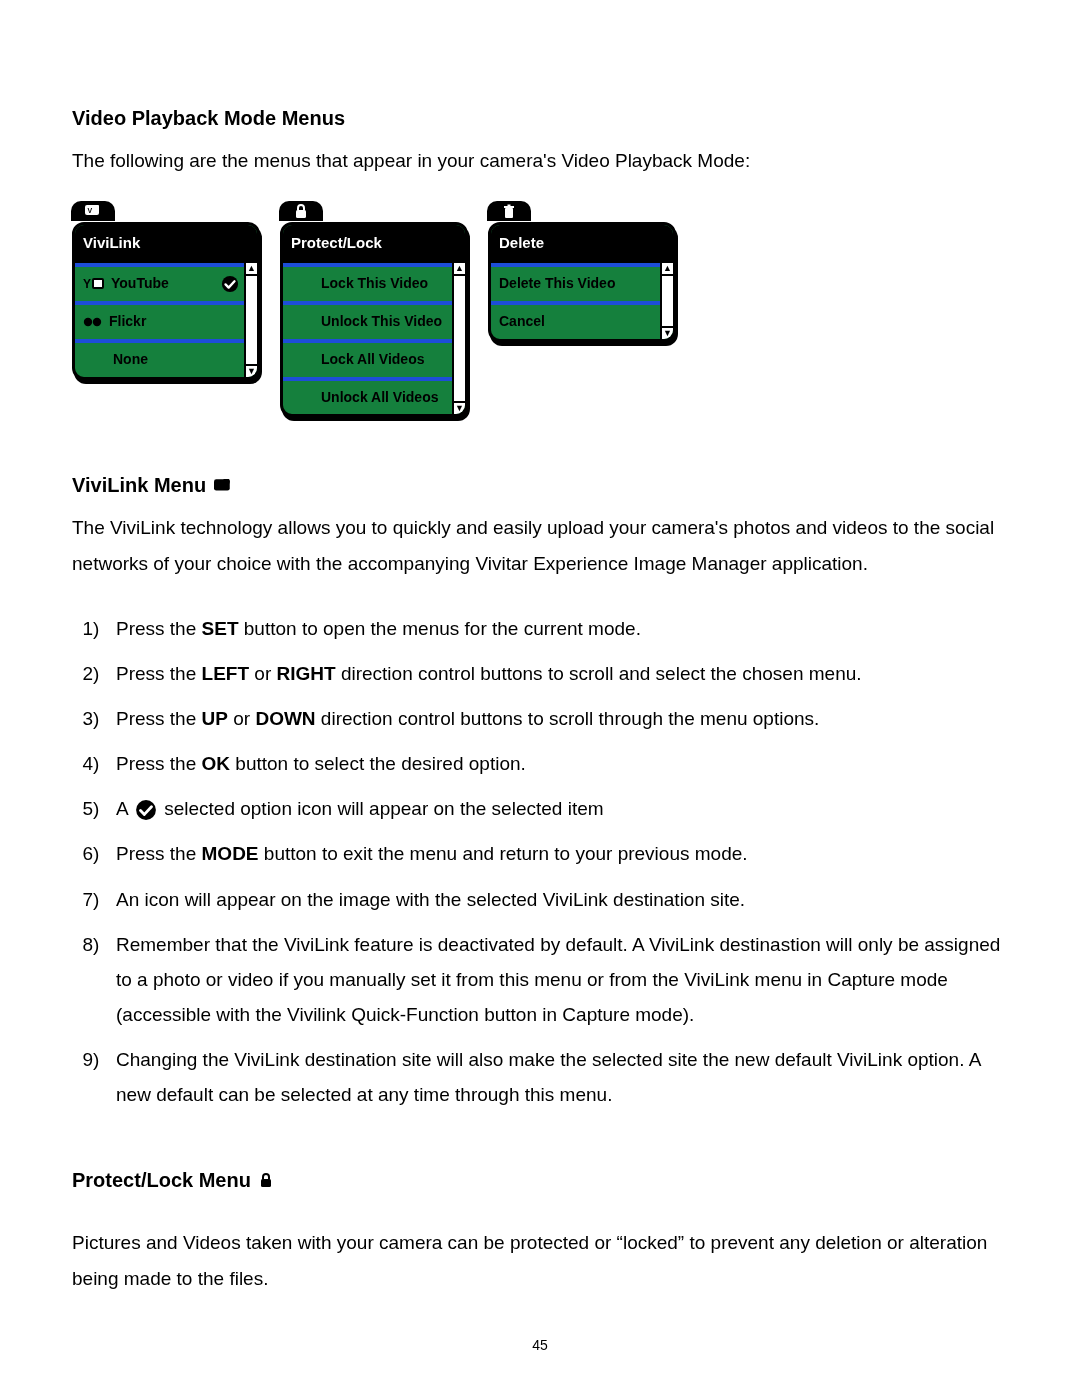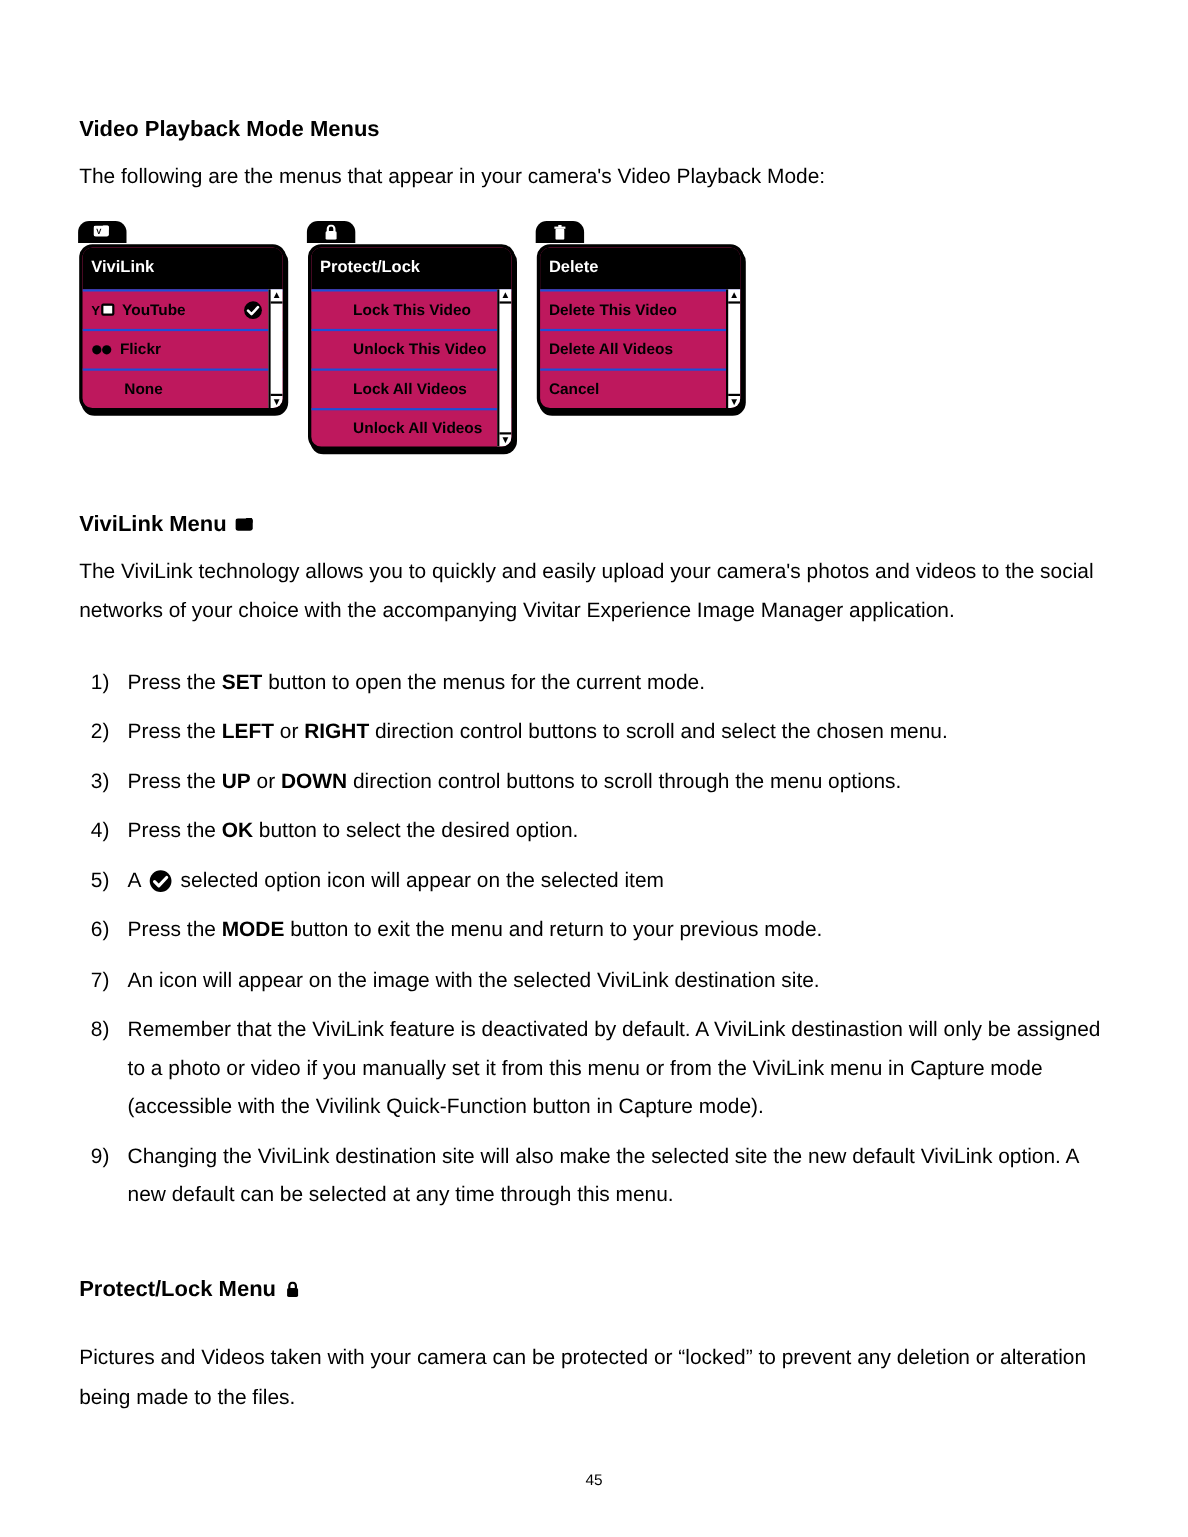"ViviLink" .menu-box { background: #be185d -> #15803d }
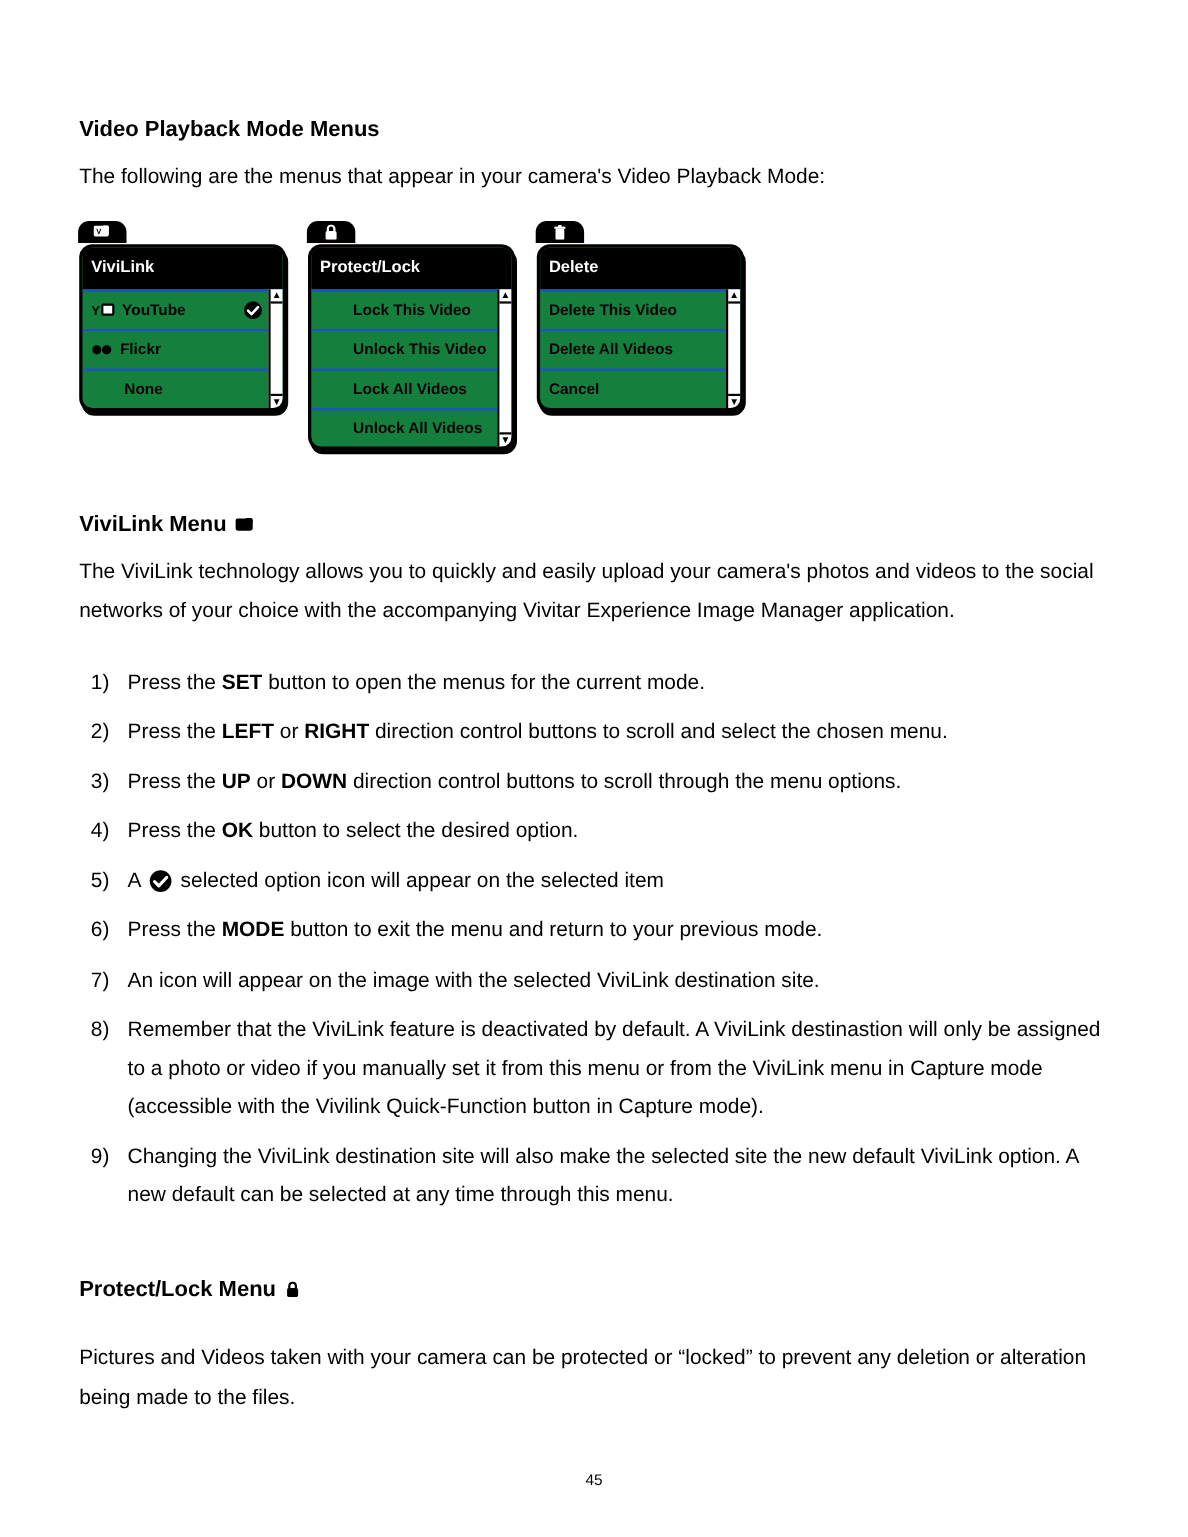"YouTube" .menu-item { border-top: 2px solid #1d4ed8 -> 4px solid #1d4ed8 }
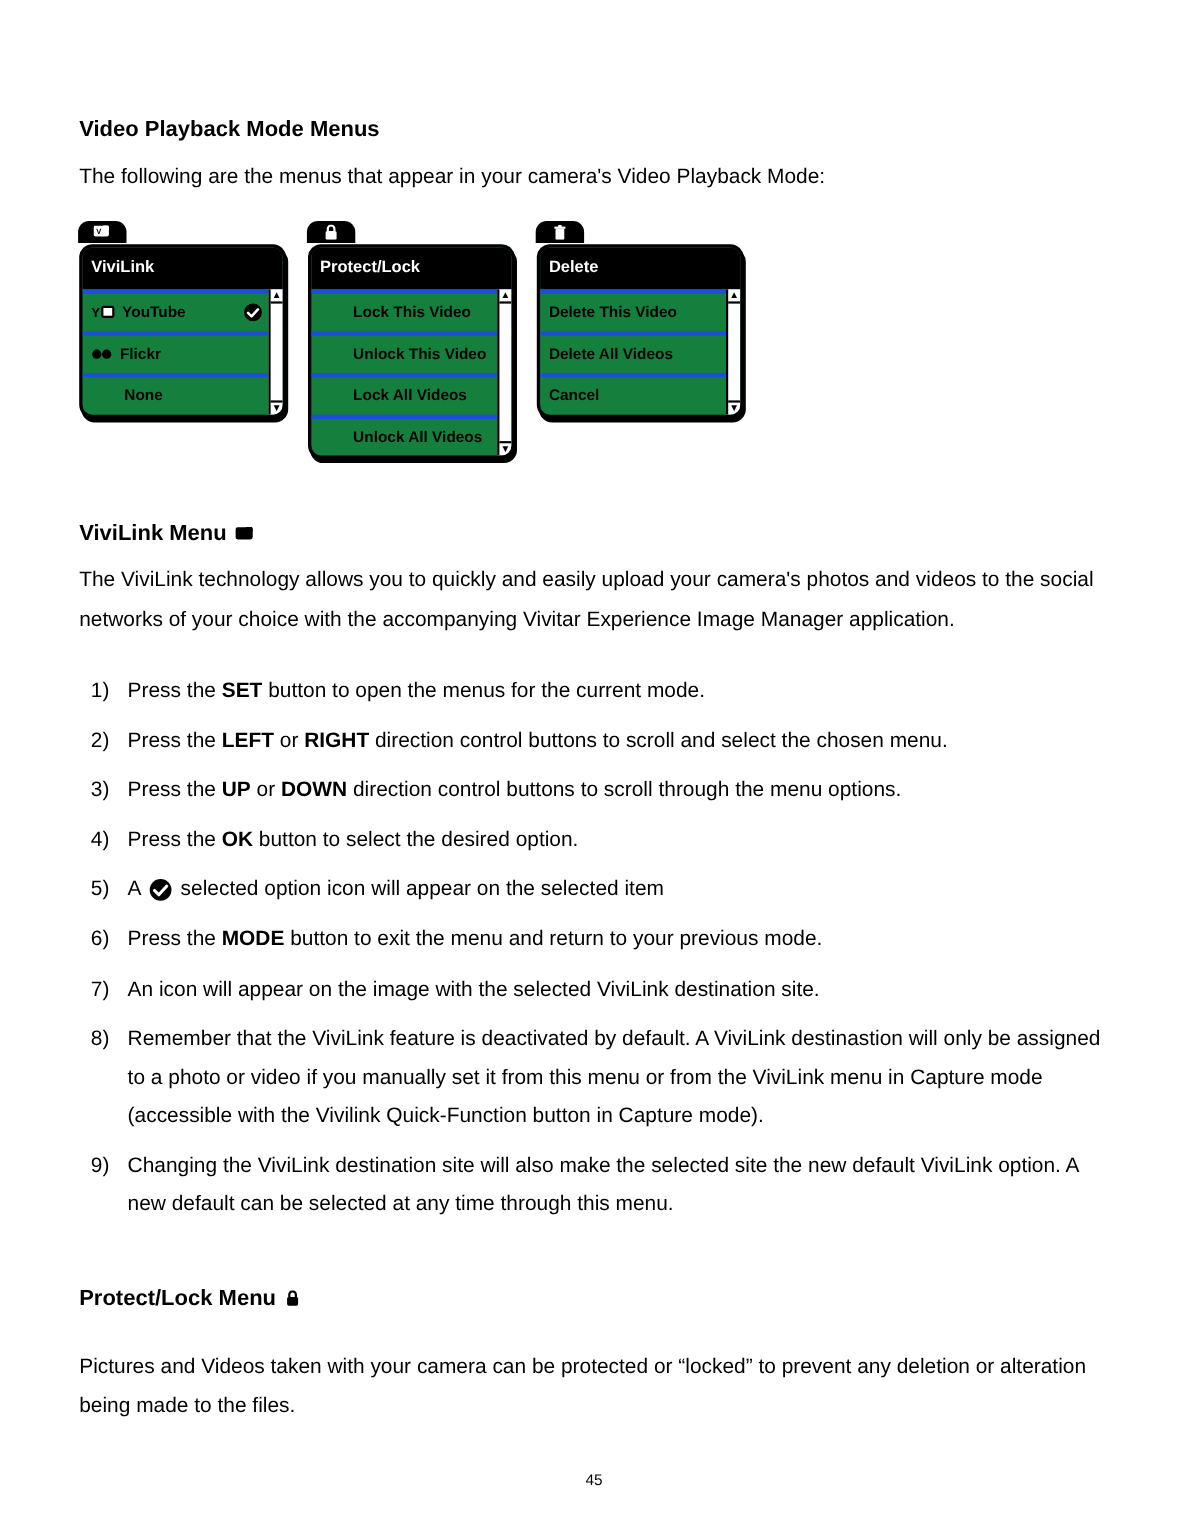"Delete All Videos" div.menu-item { html: <div> <span>Delete All Videos</span> </div> -> none }
